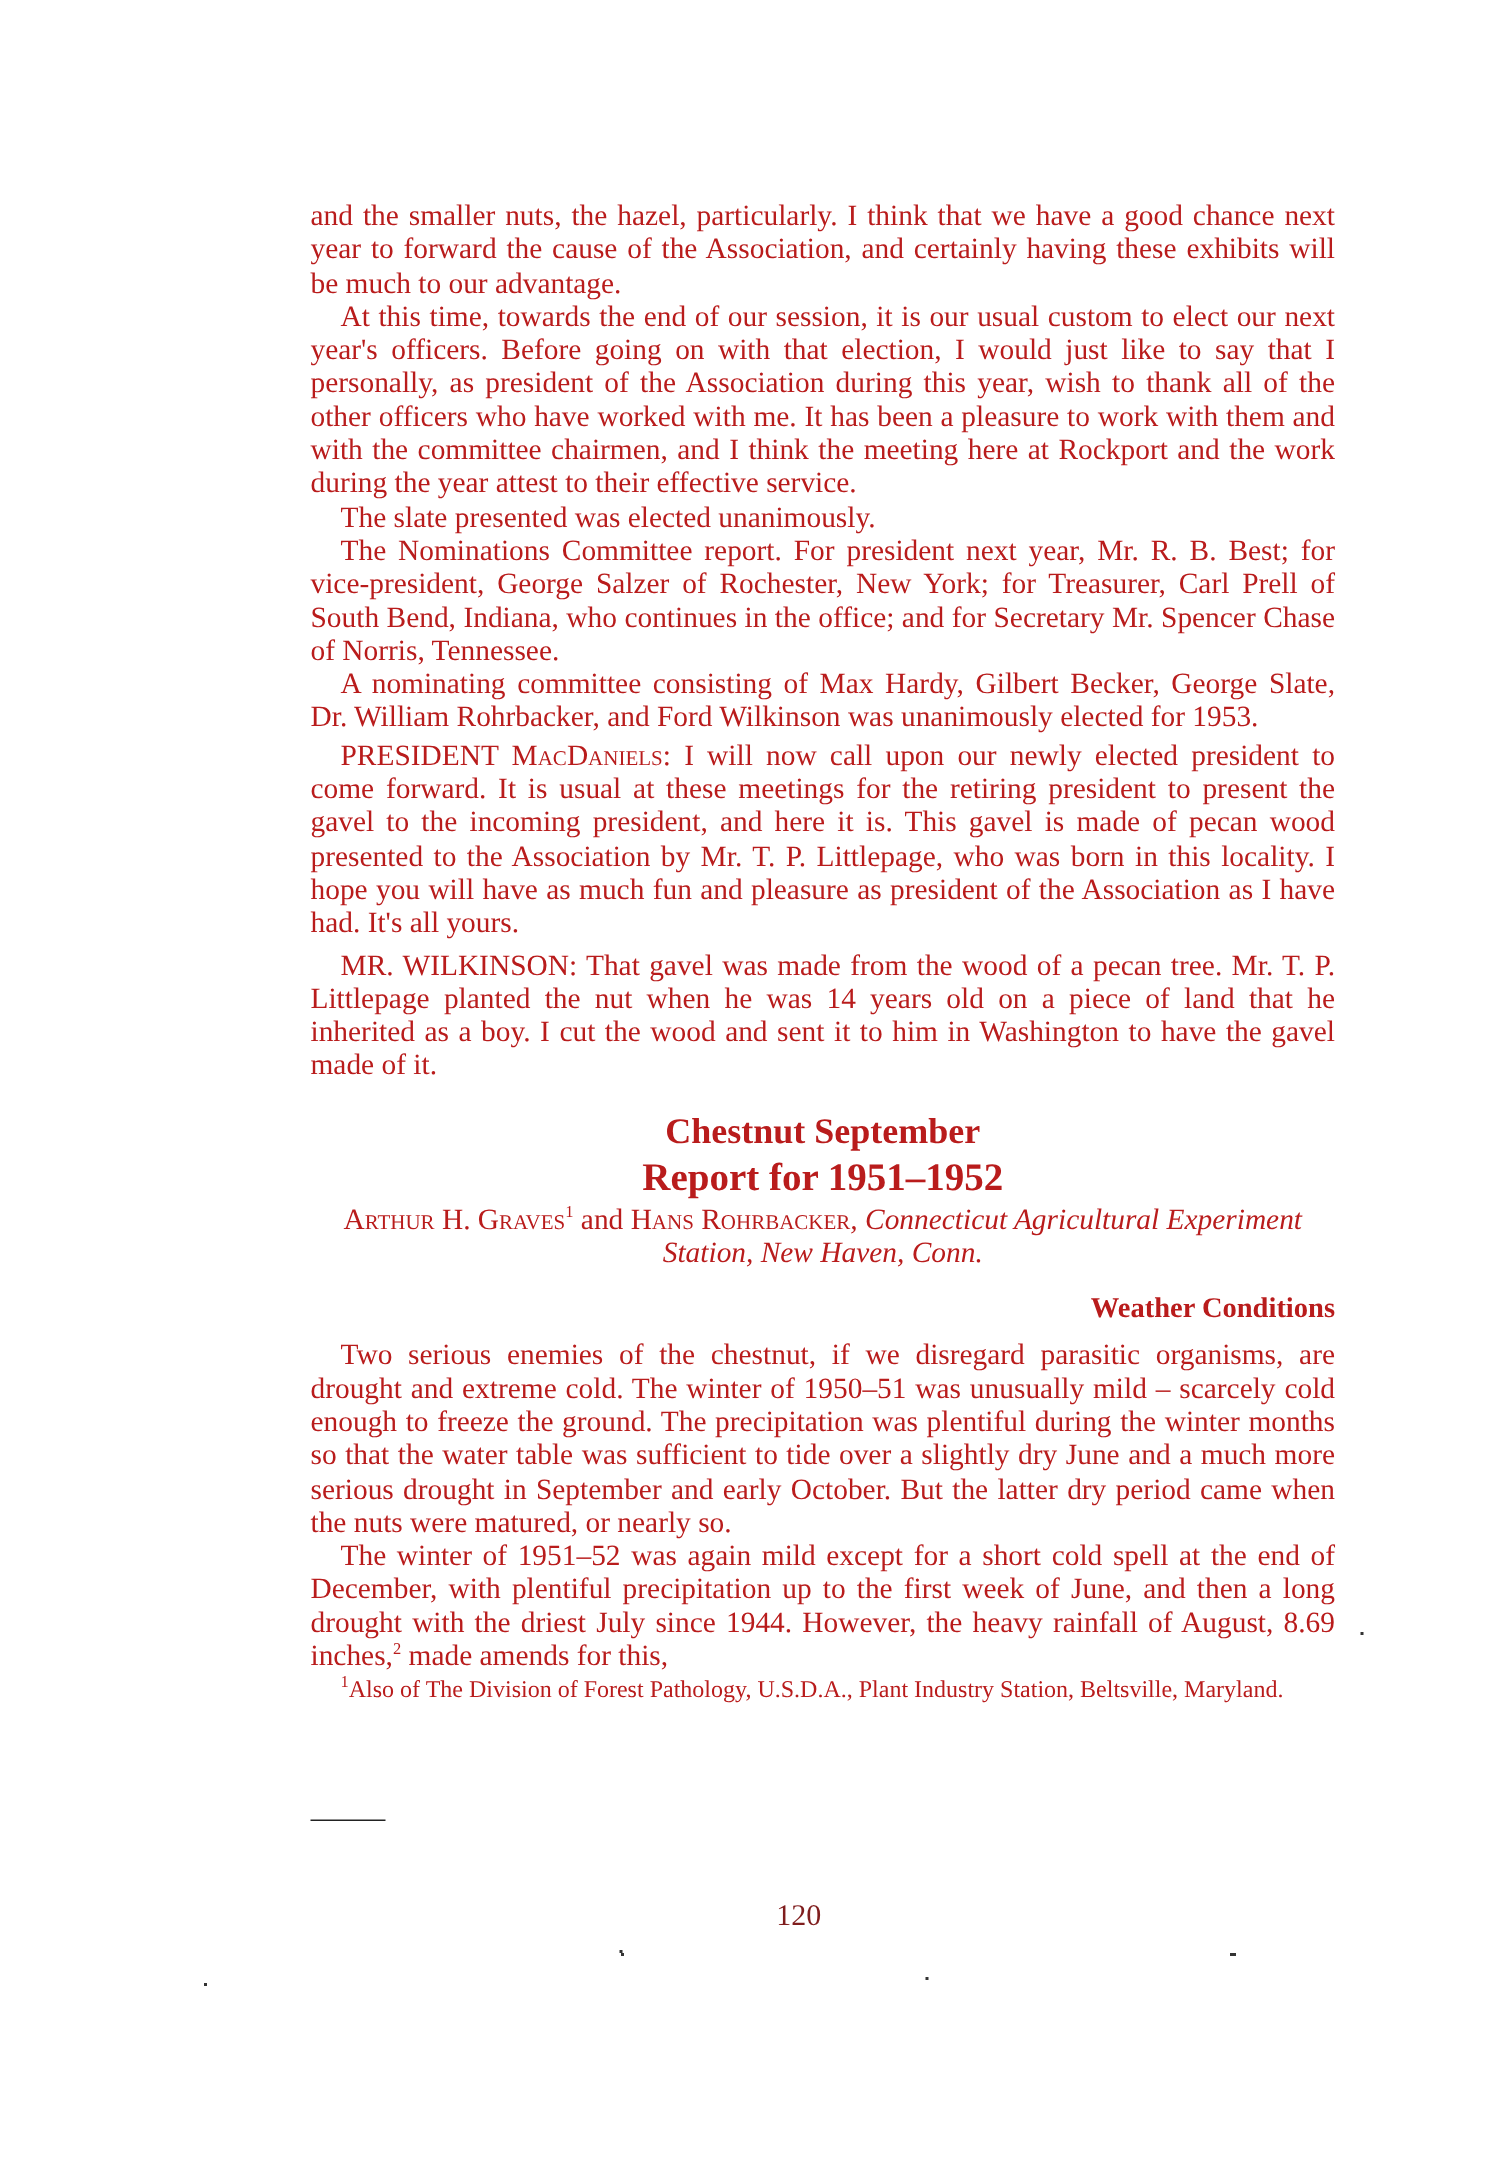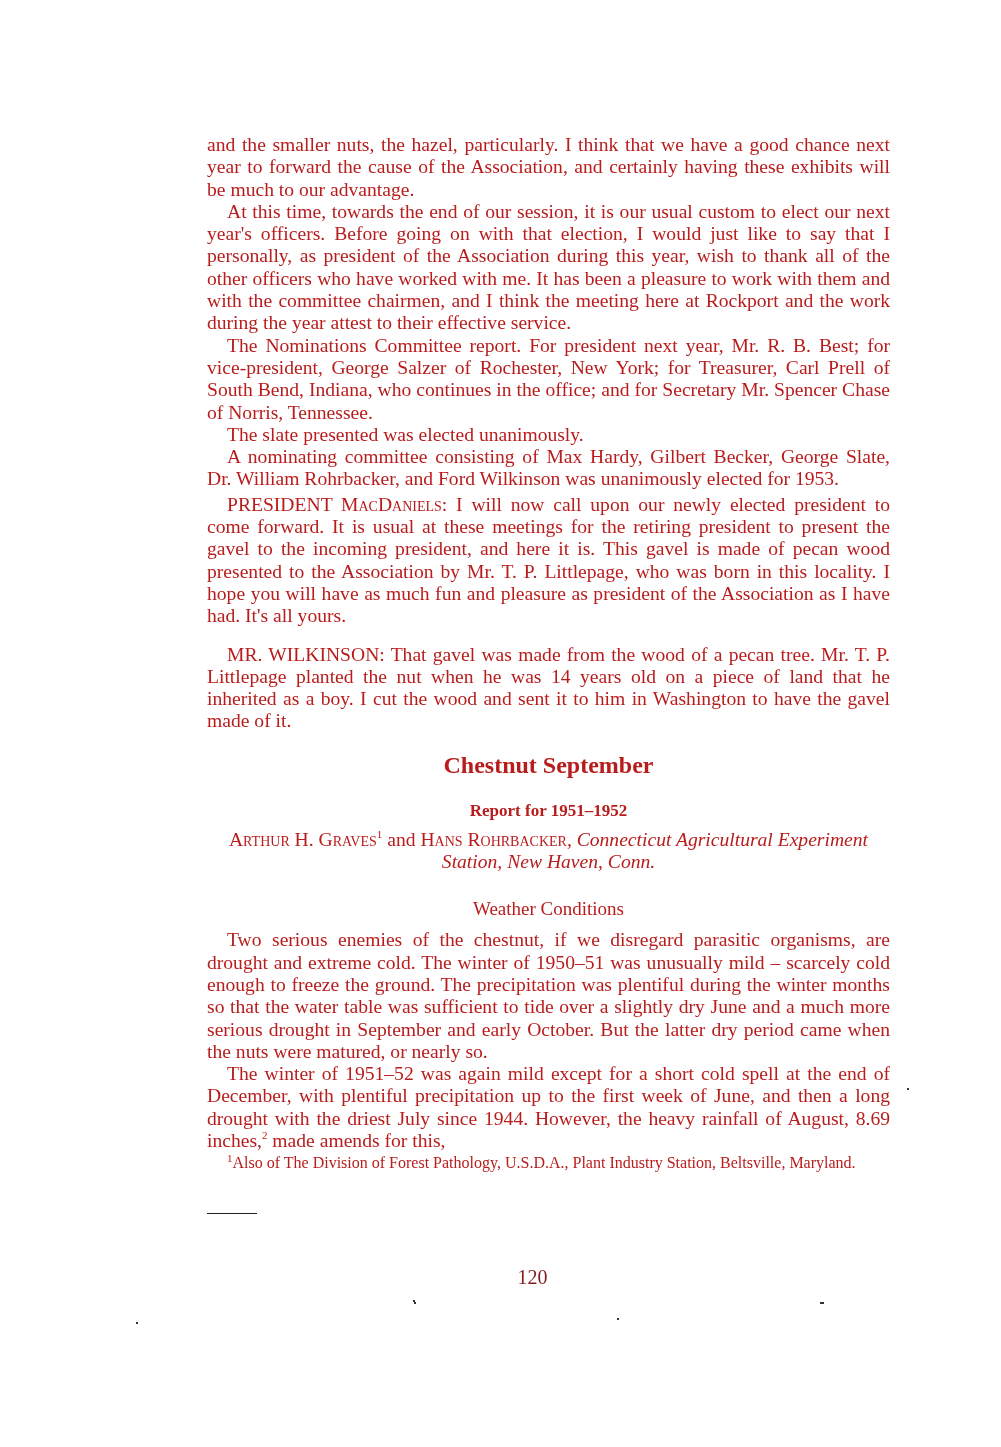"The Nominations Committee report. For" p.p { order: before "The slate presented was elected" -> after "The slate presented was elected" }
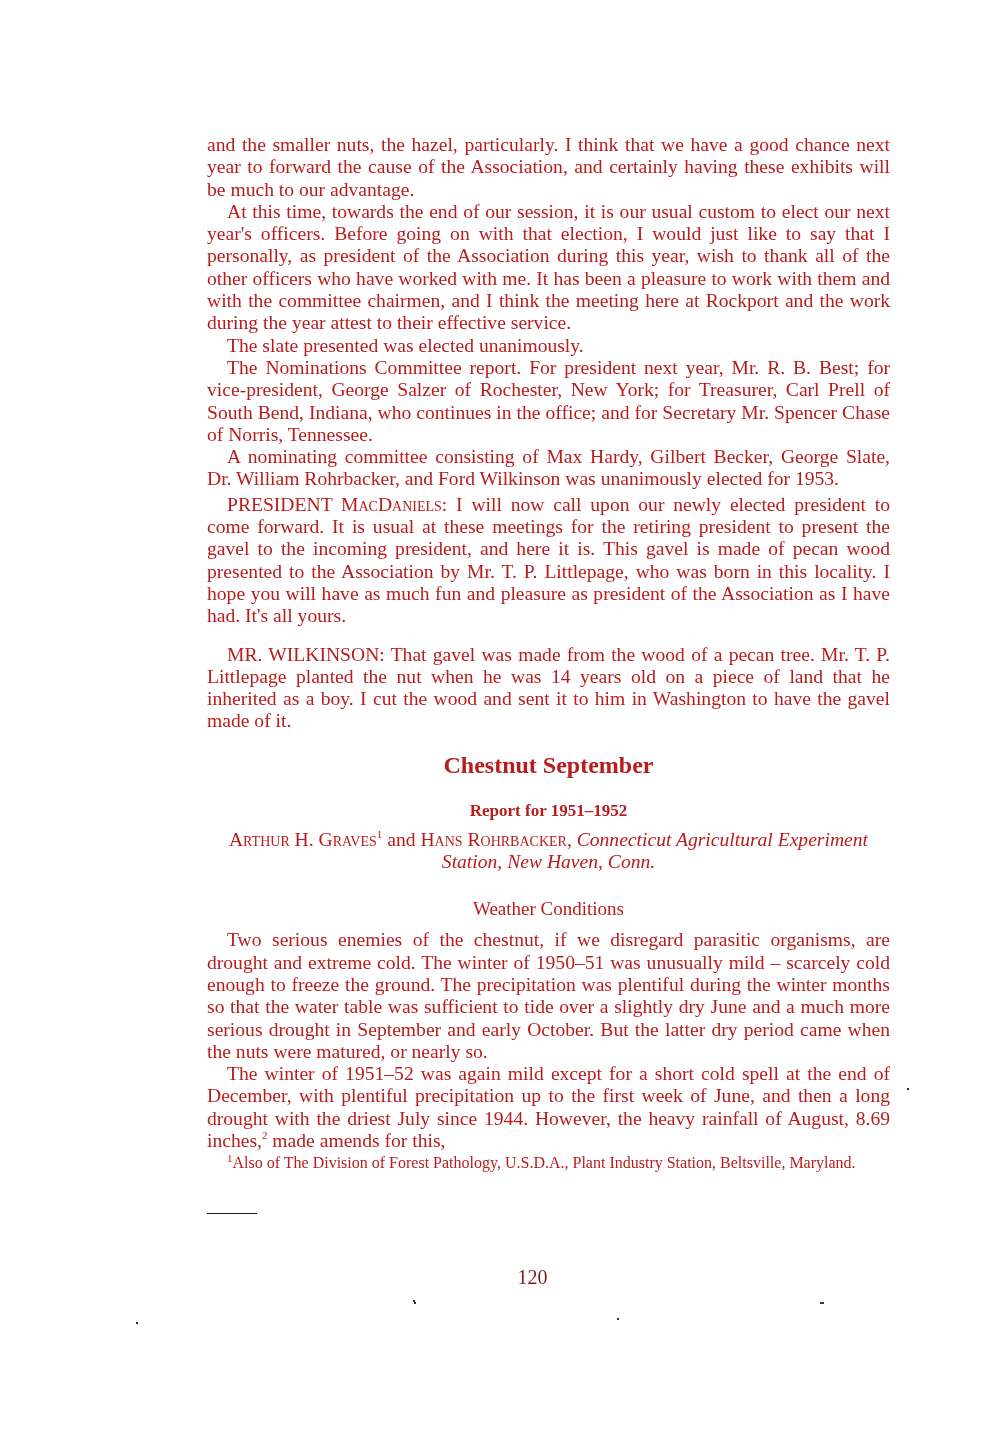"MR. WILKINSON: That gavel was" p.p { margin-top: 16px -> 6px }
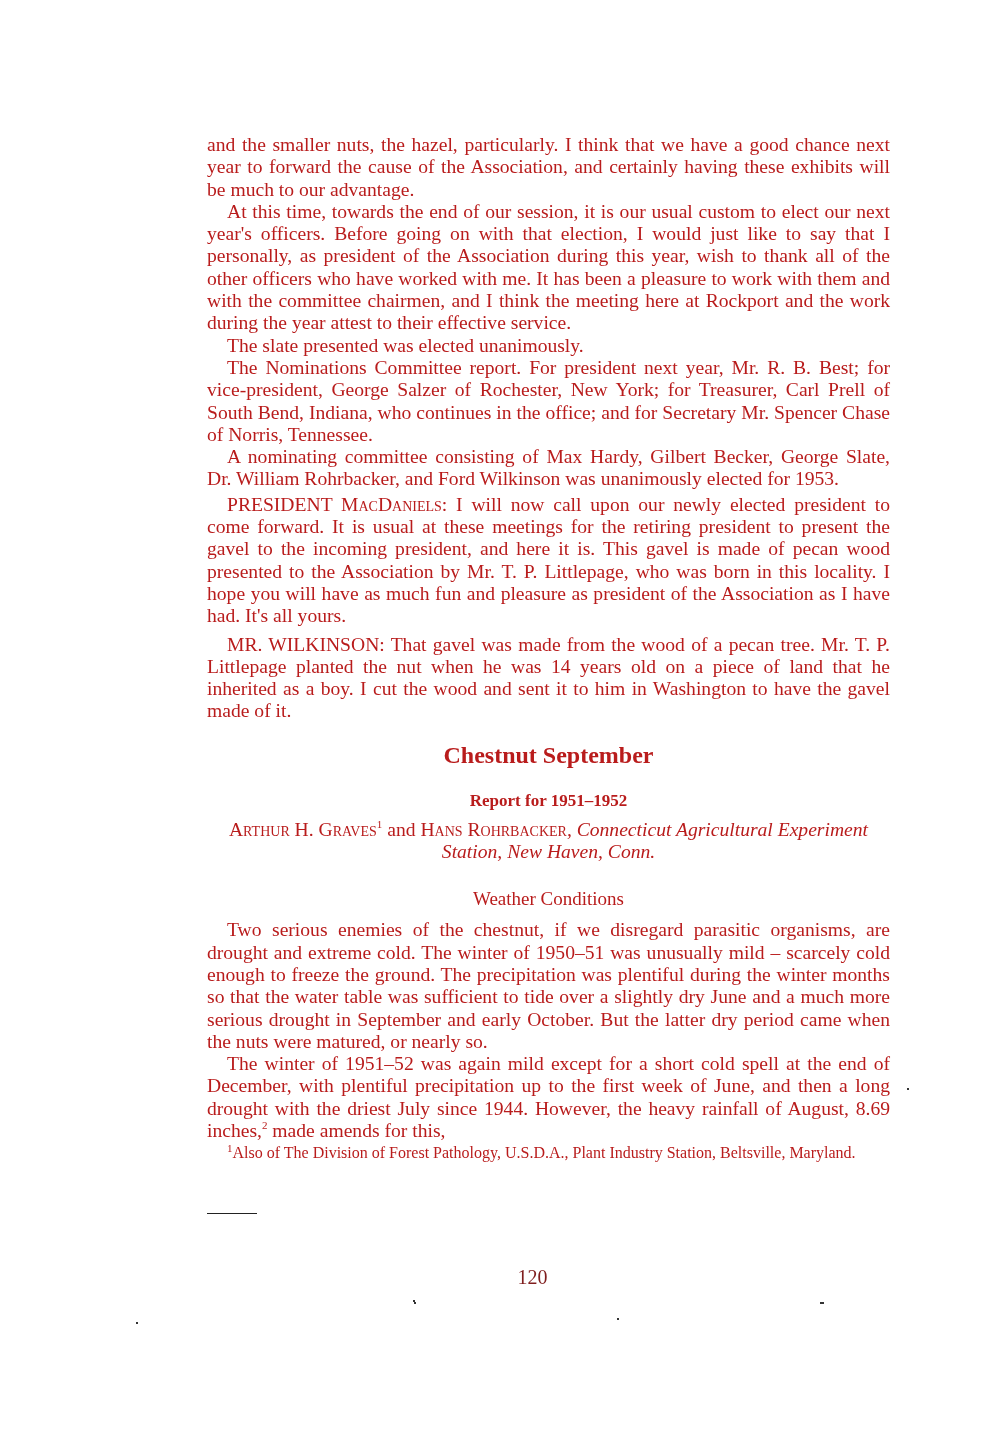"Report for 1951–1952" .h2 { font-size: 17px -> 26px; margin: 20px 0 0 0 -> 4px 0 0 0 }
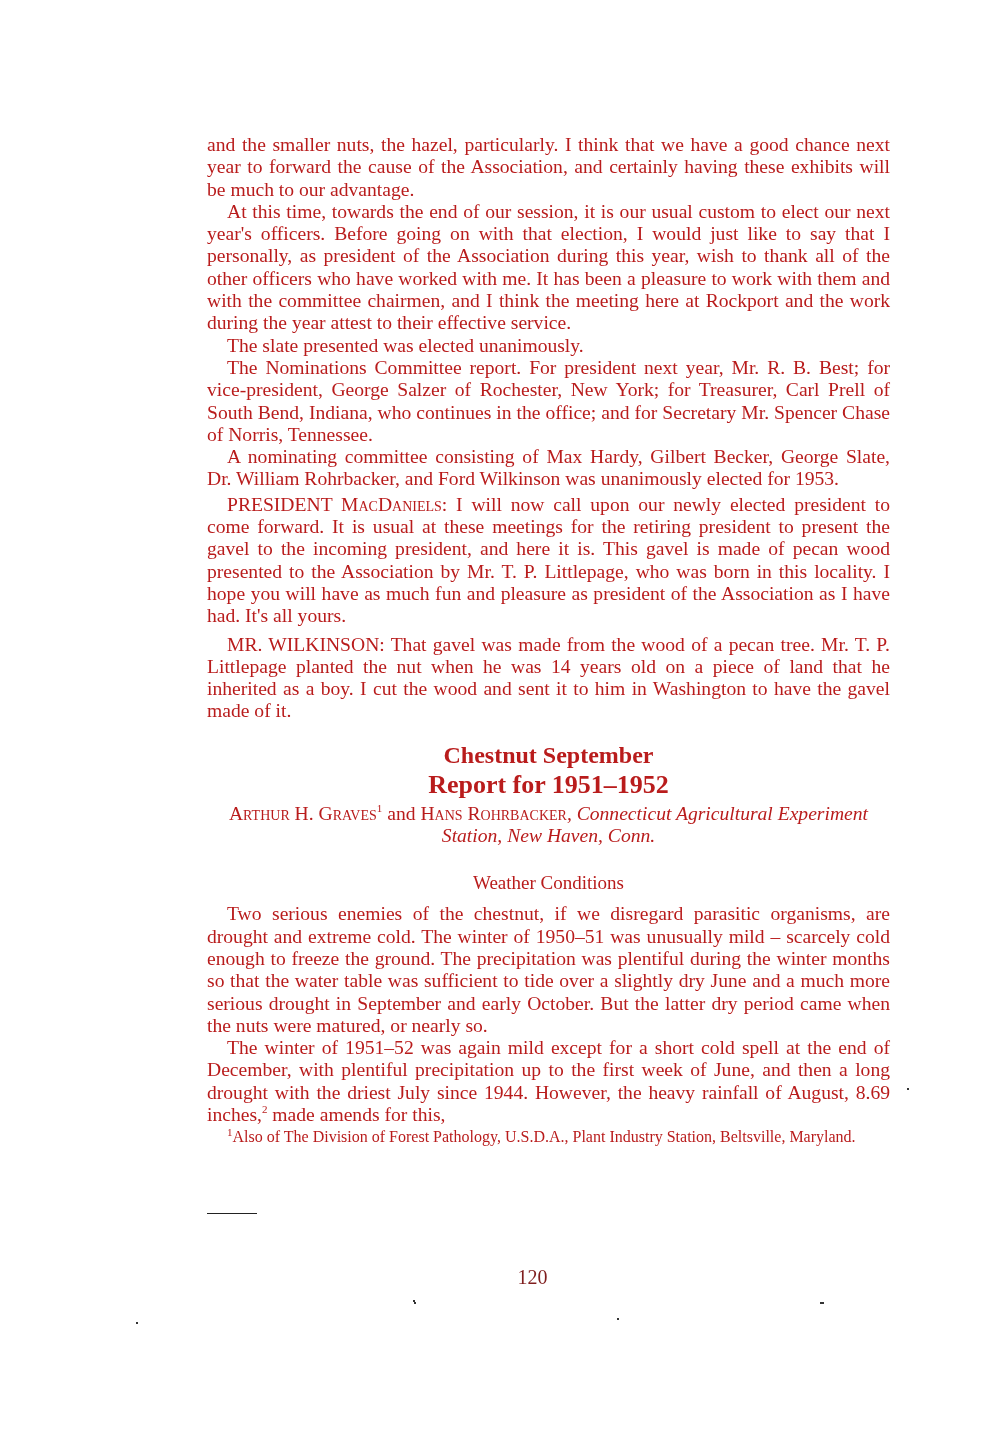"Weather Conditions" .h3 { font-weight: normal -> bold; margin: 24px 0 8px 0 -> 14px 0 8px 0; text-align: center -> right }
